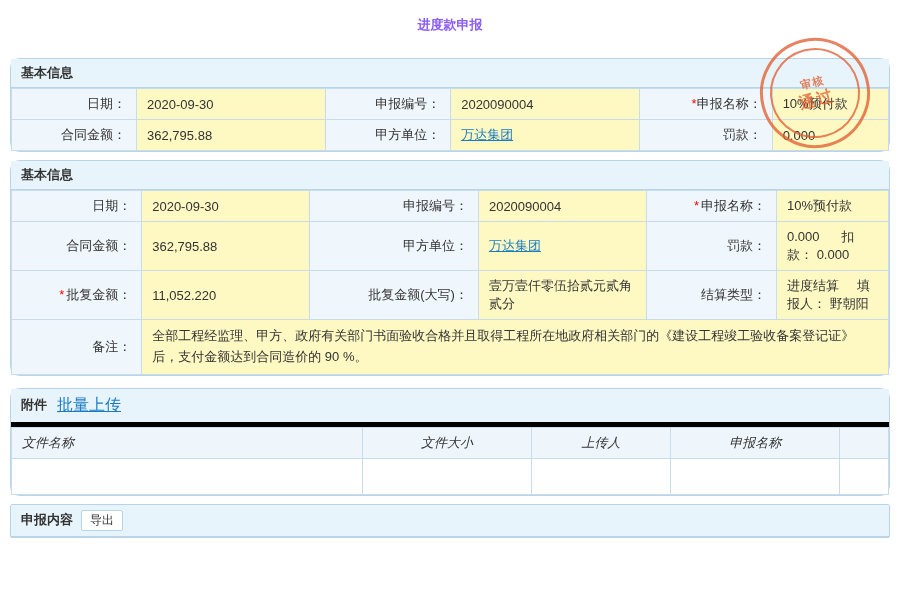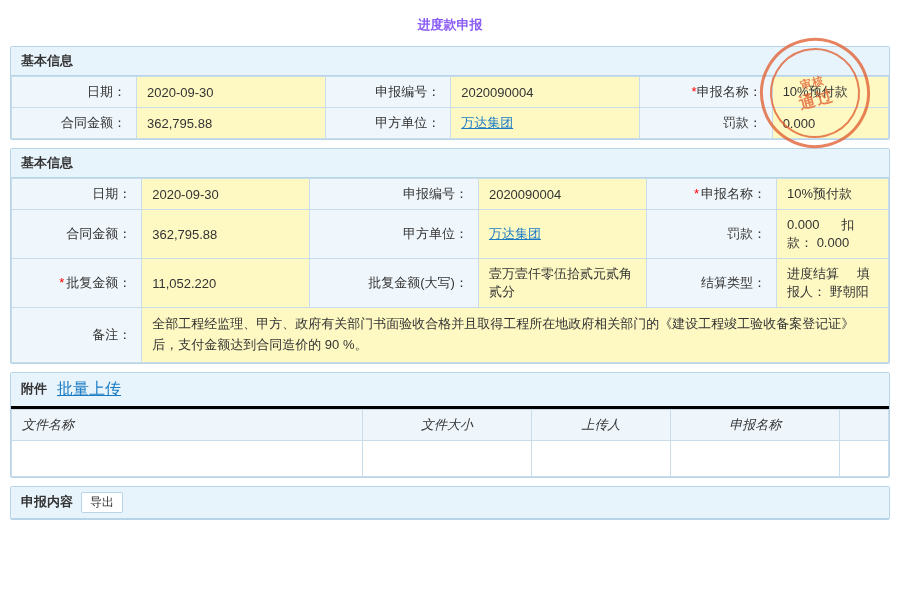"基本信息" .section { border-radius: 2px -> 10px; margin: 0 10px 8px -> 12px 10px 8px }
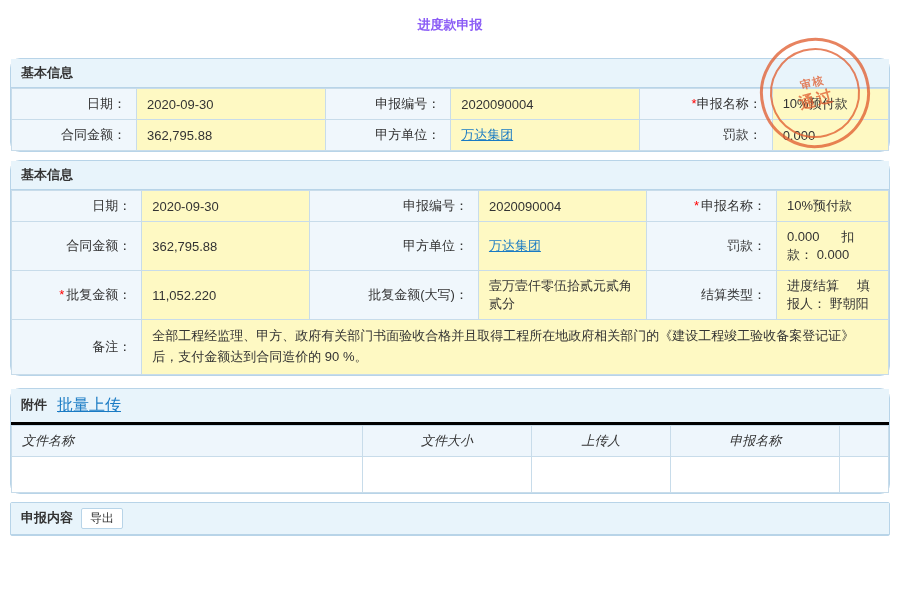"附件" .attach-header { border-bottom: 3px solid #000000 -> 5px solid #000000 }
